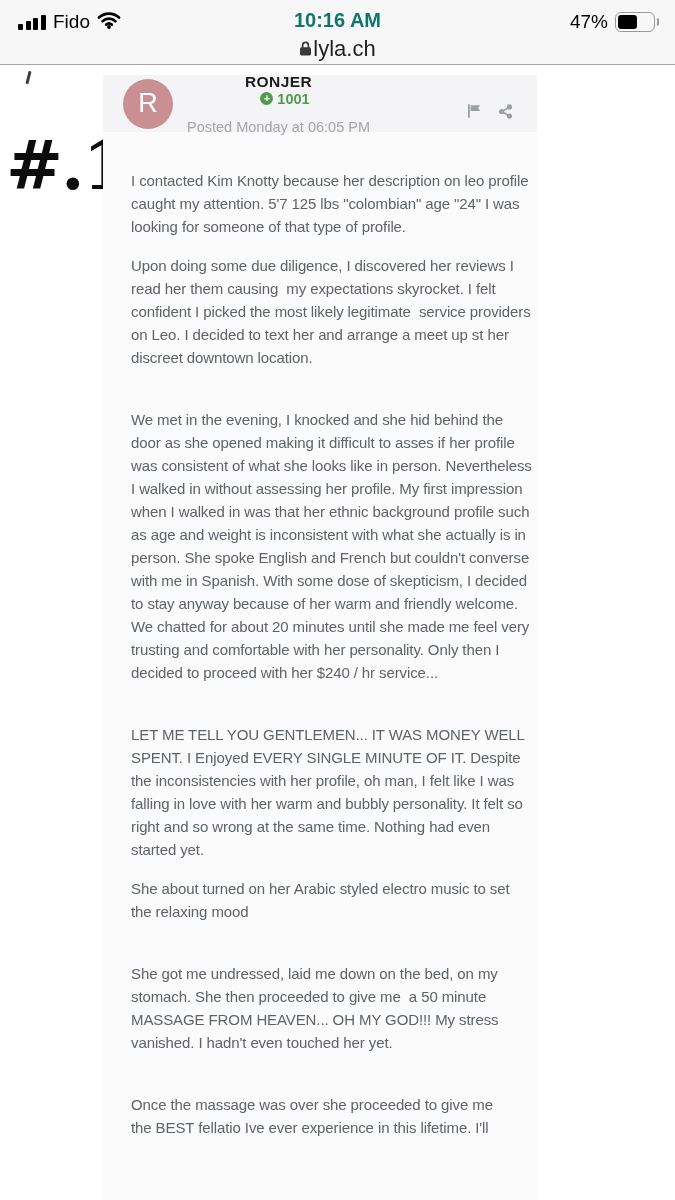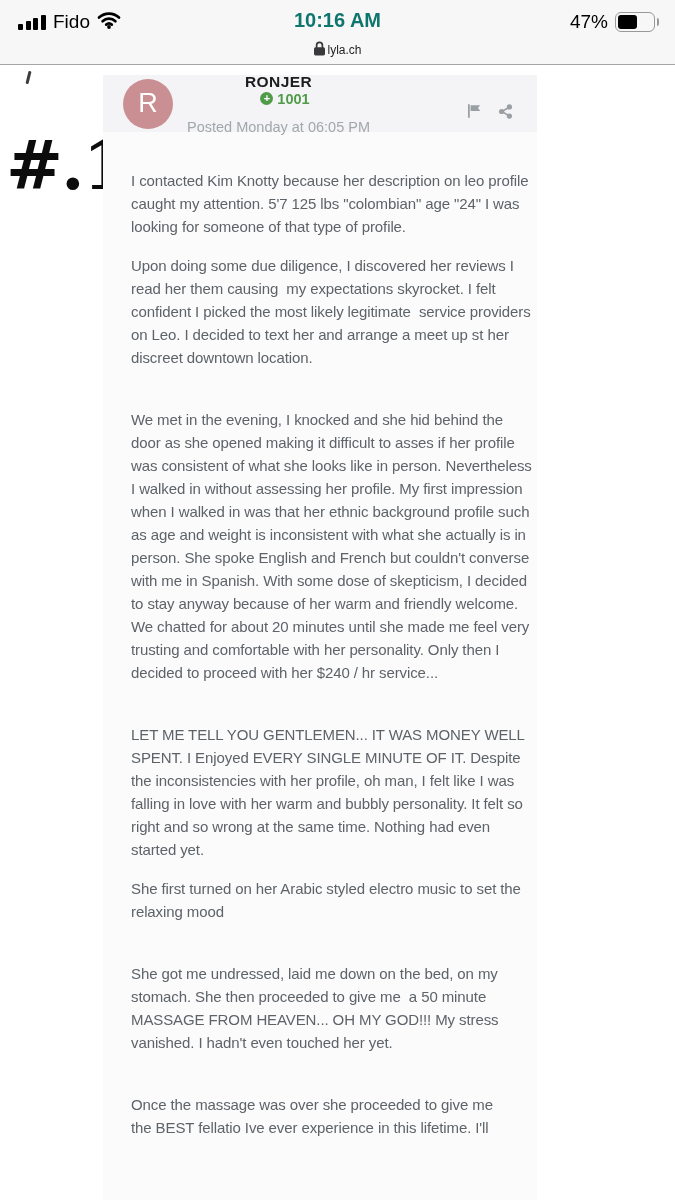"lyla.ch" .url-row { align-items: center -> none; font-size: 12px -> 22px }
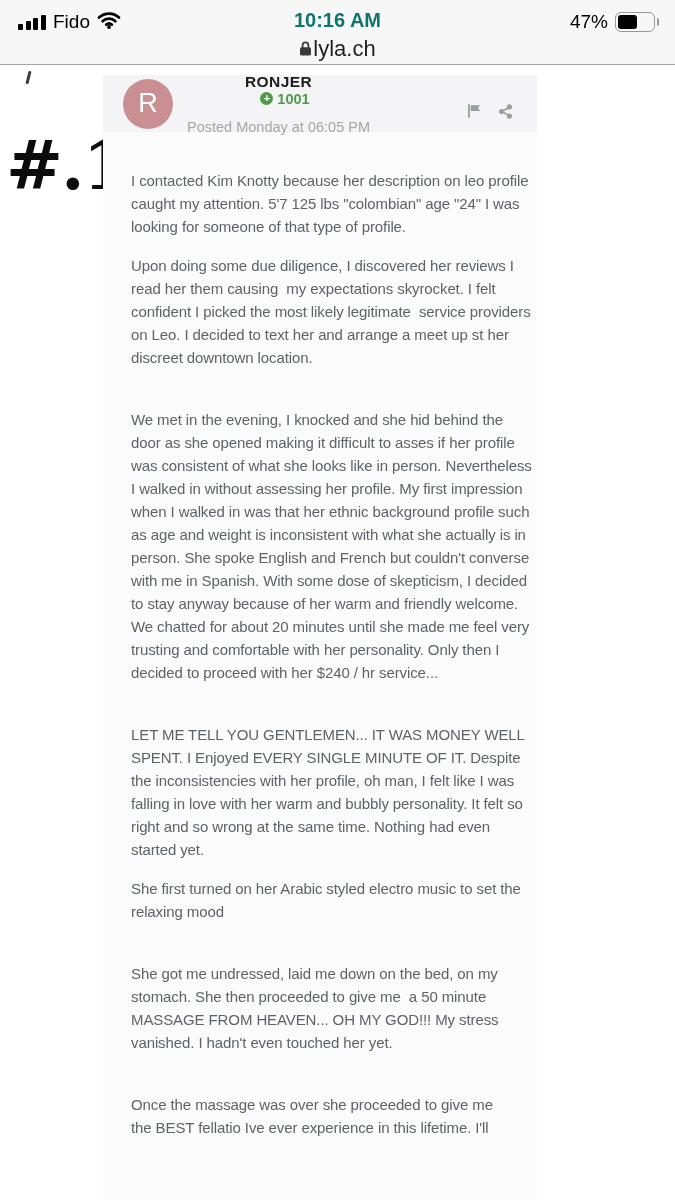"She first turned on her" p.gap { text: first -> about }
